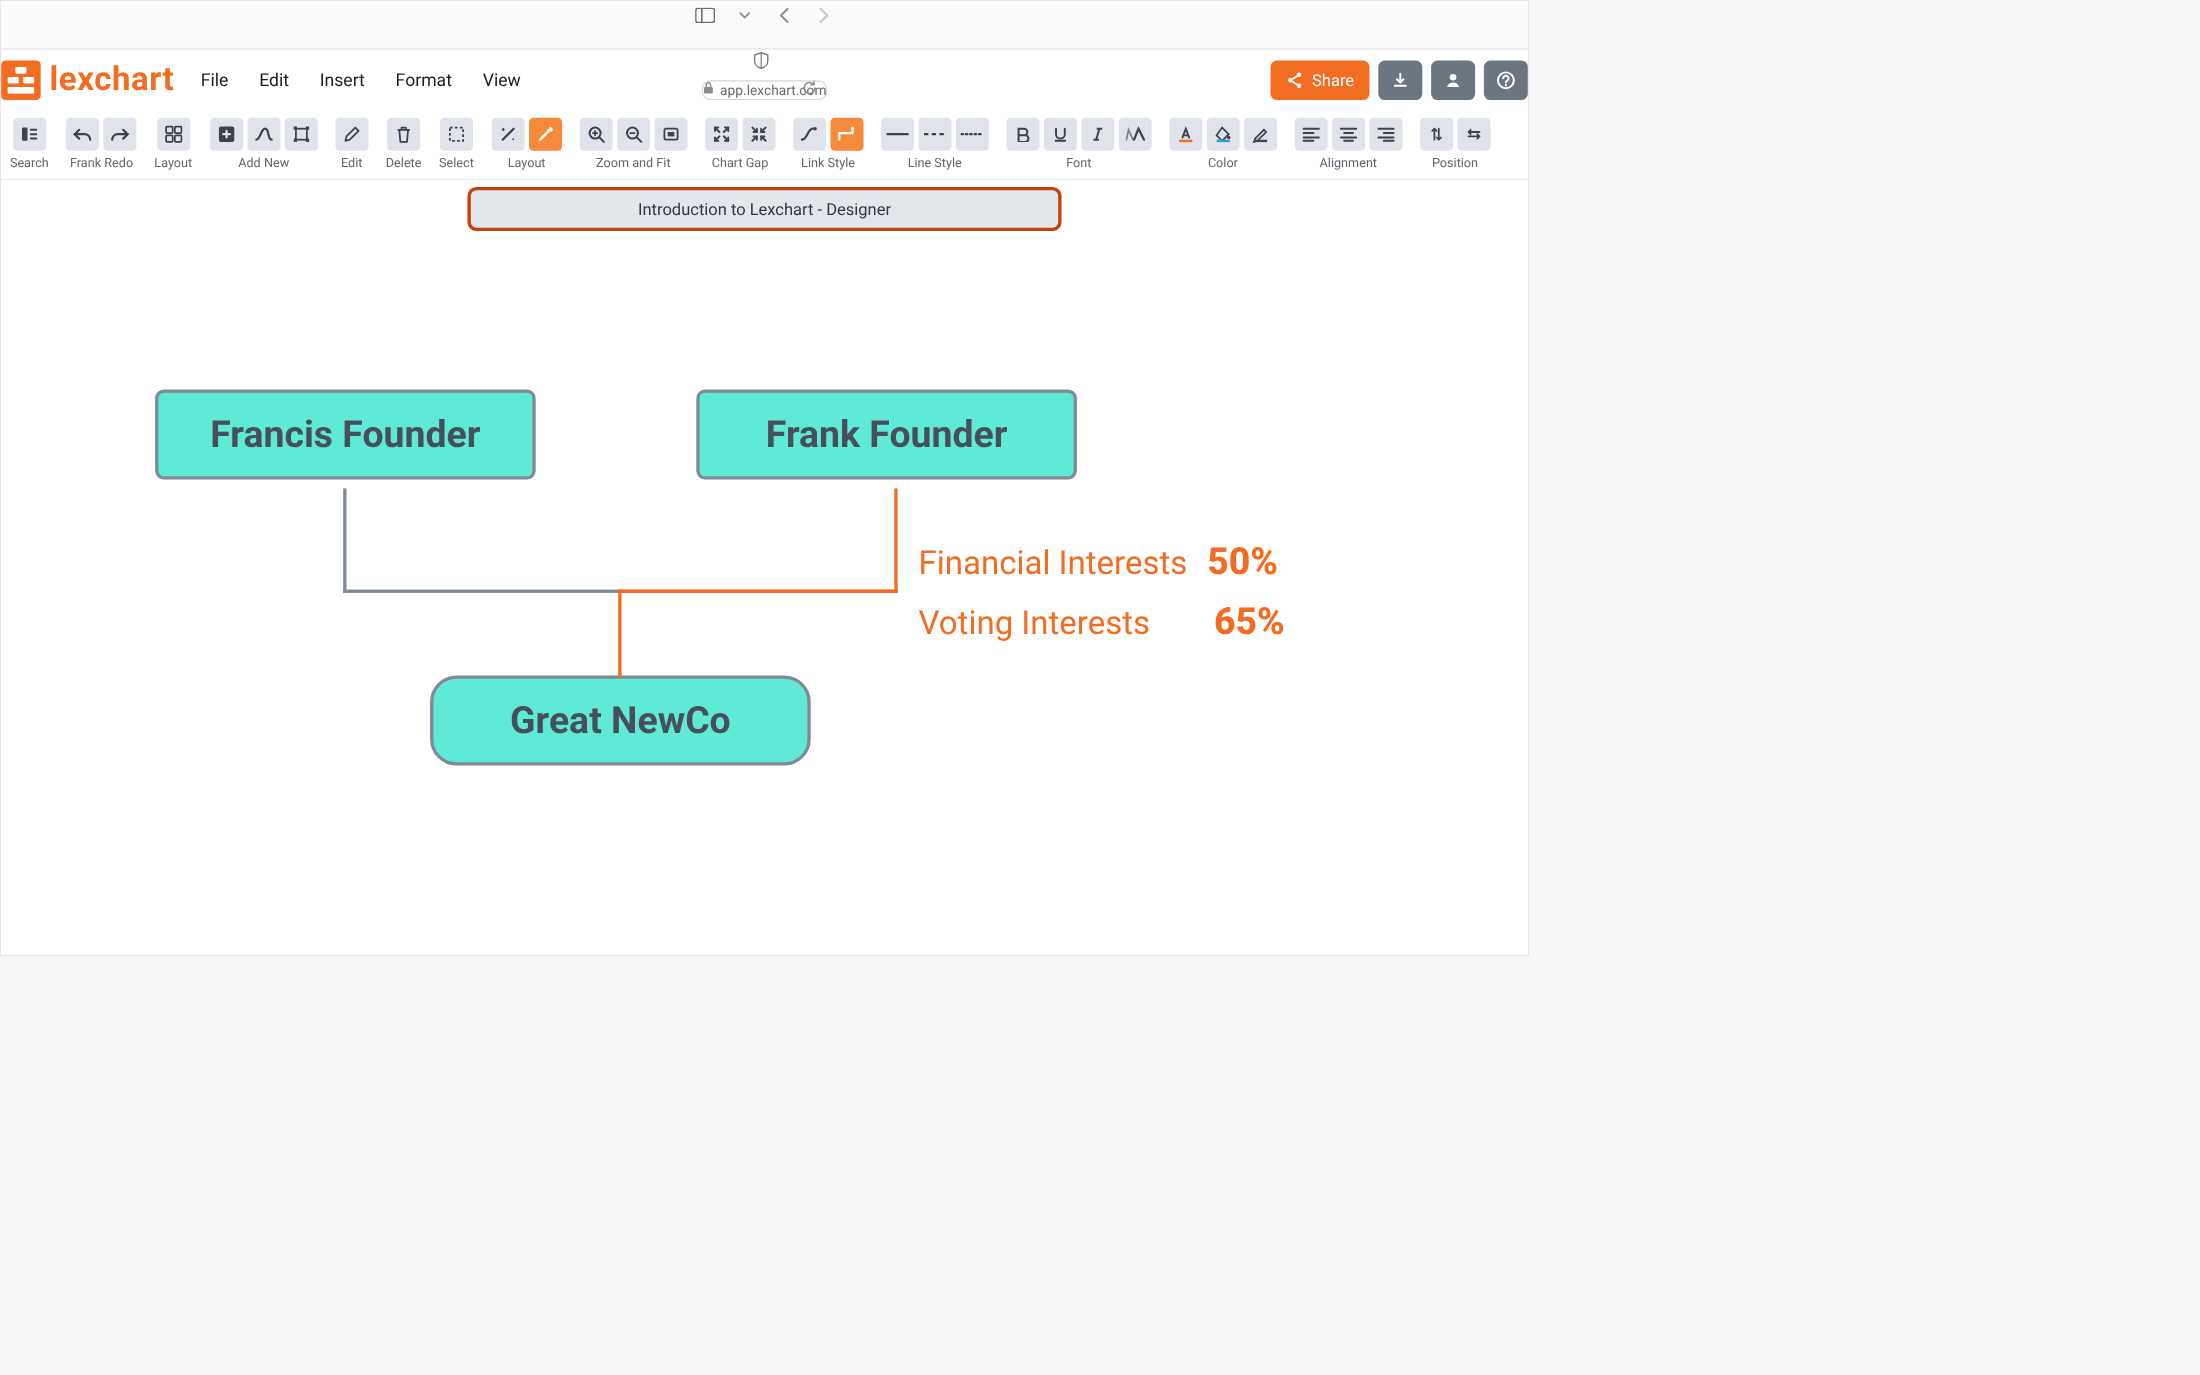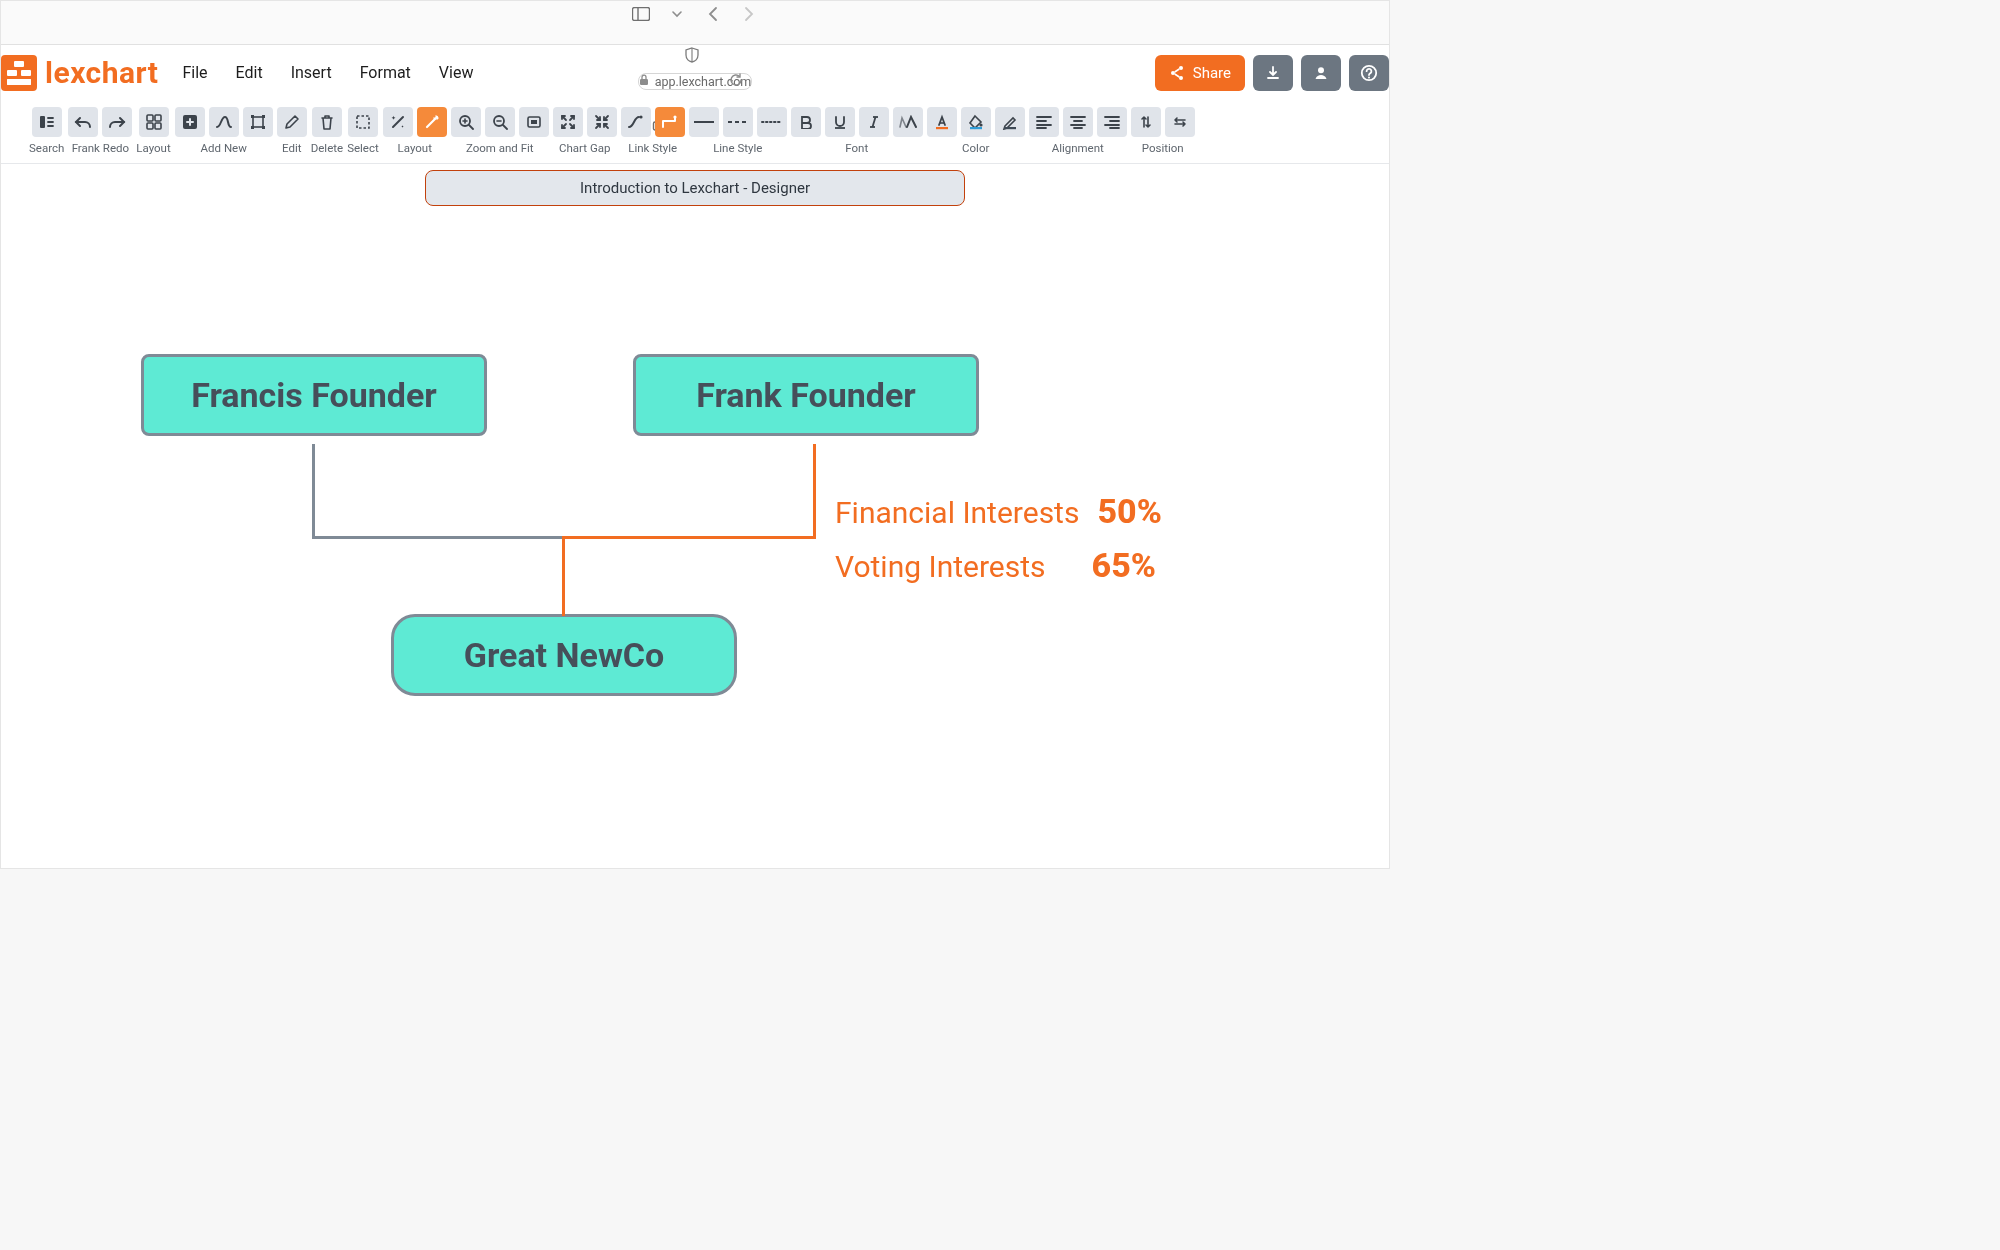"Search" .toolbar { gap: 4px -> 16px; padding: 6px 28px 8px -> 6px 8px 8px }
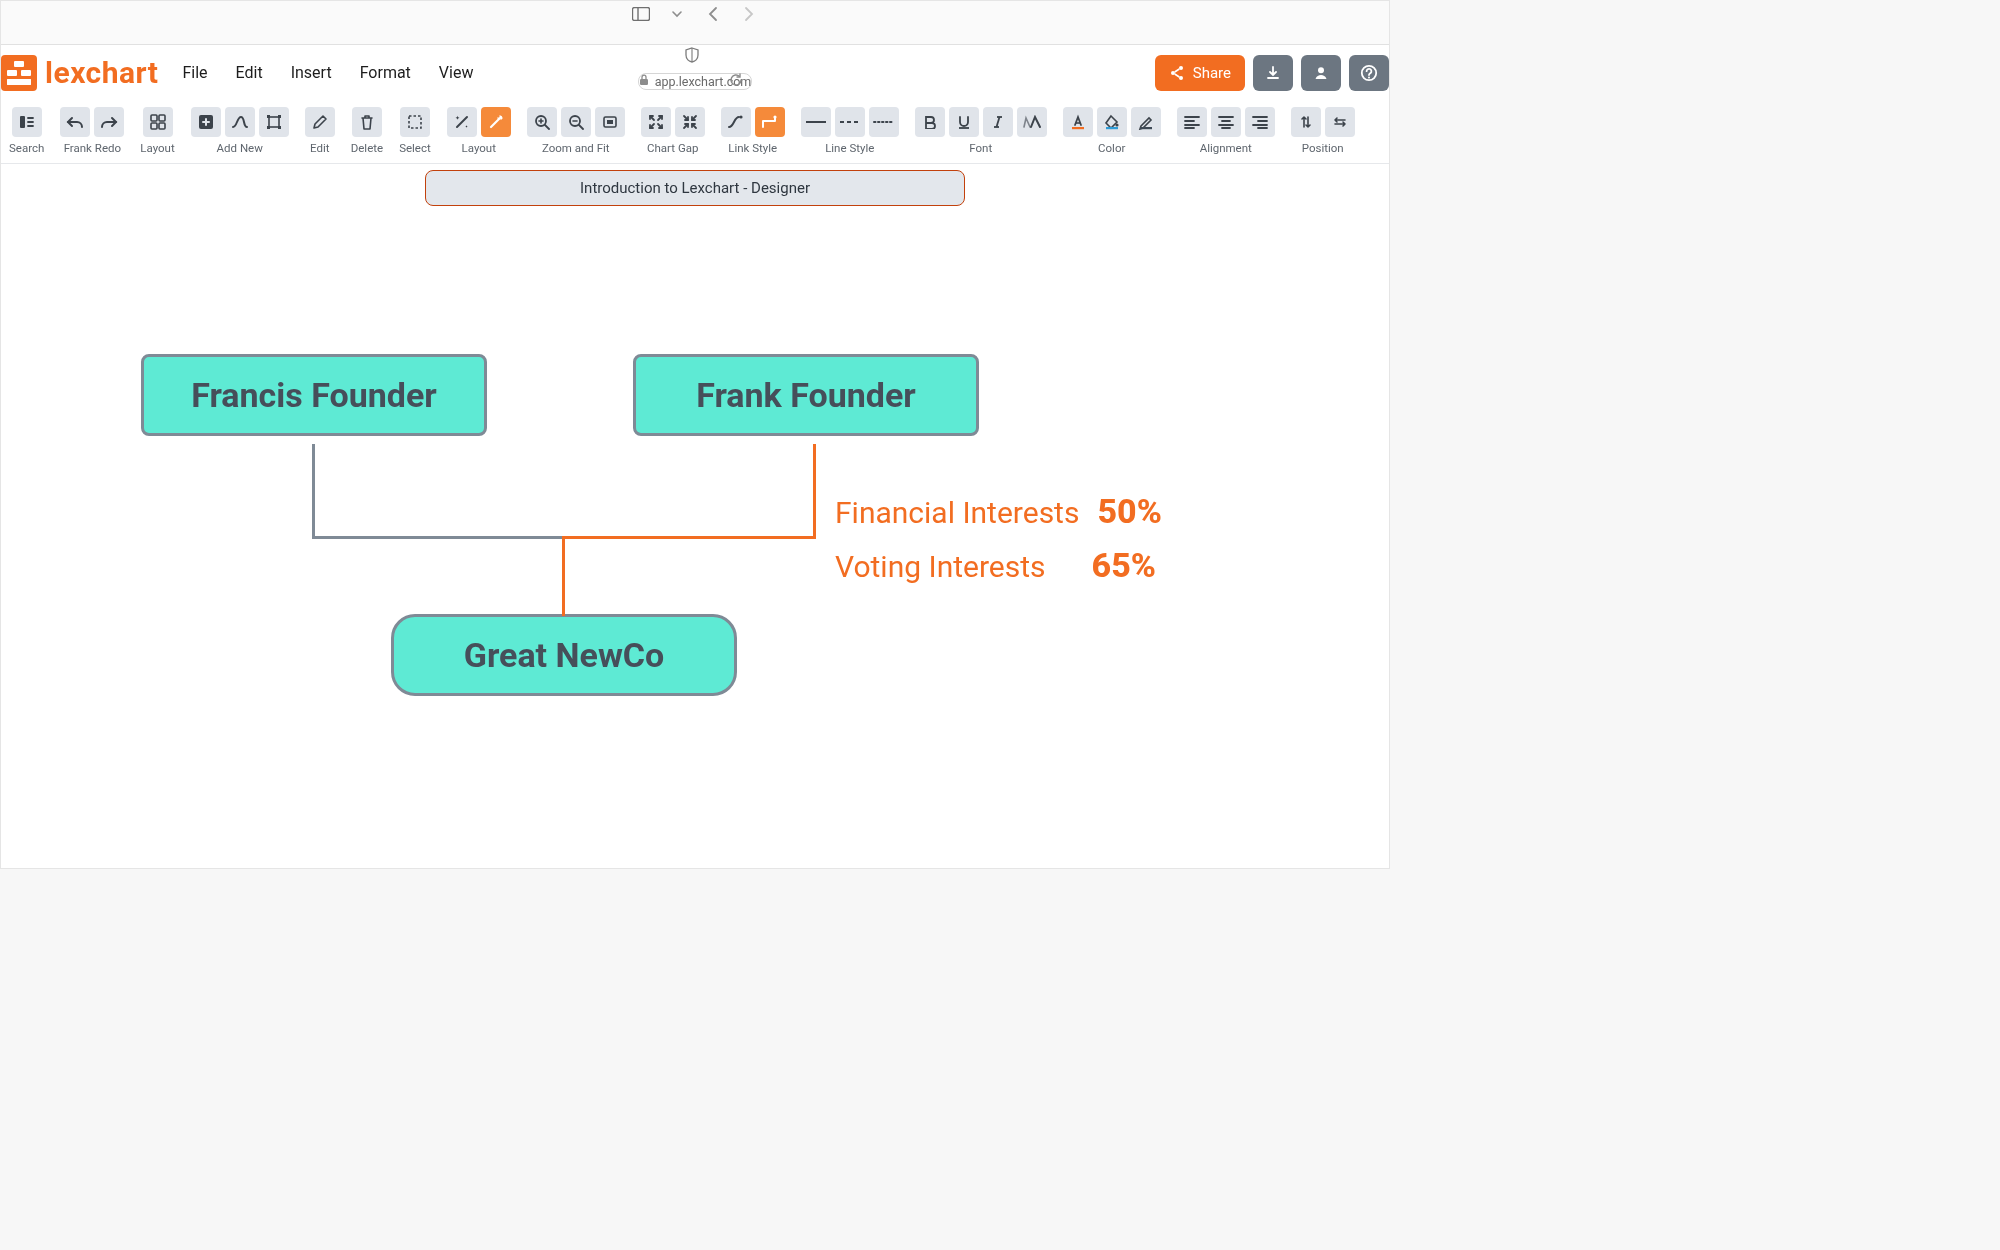"Introduction to Lexchart - Designer" .doc-tab { border: 1px solid #c2410c -> 3px solid #c2410c }
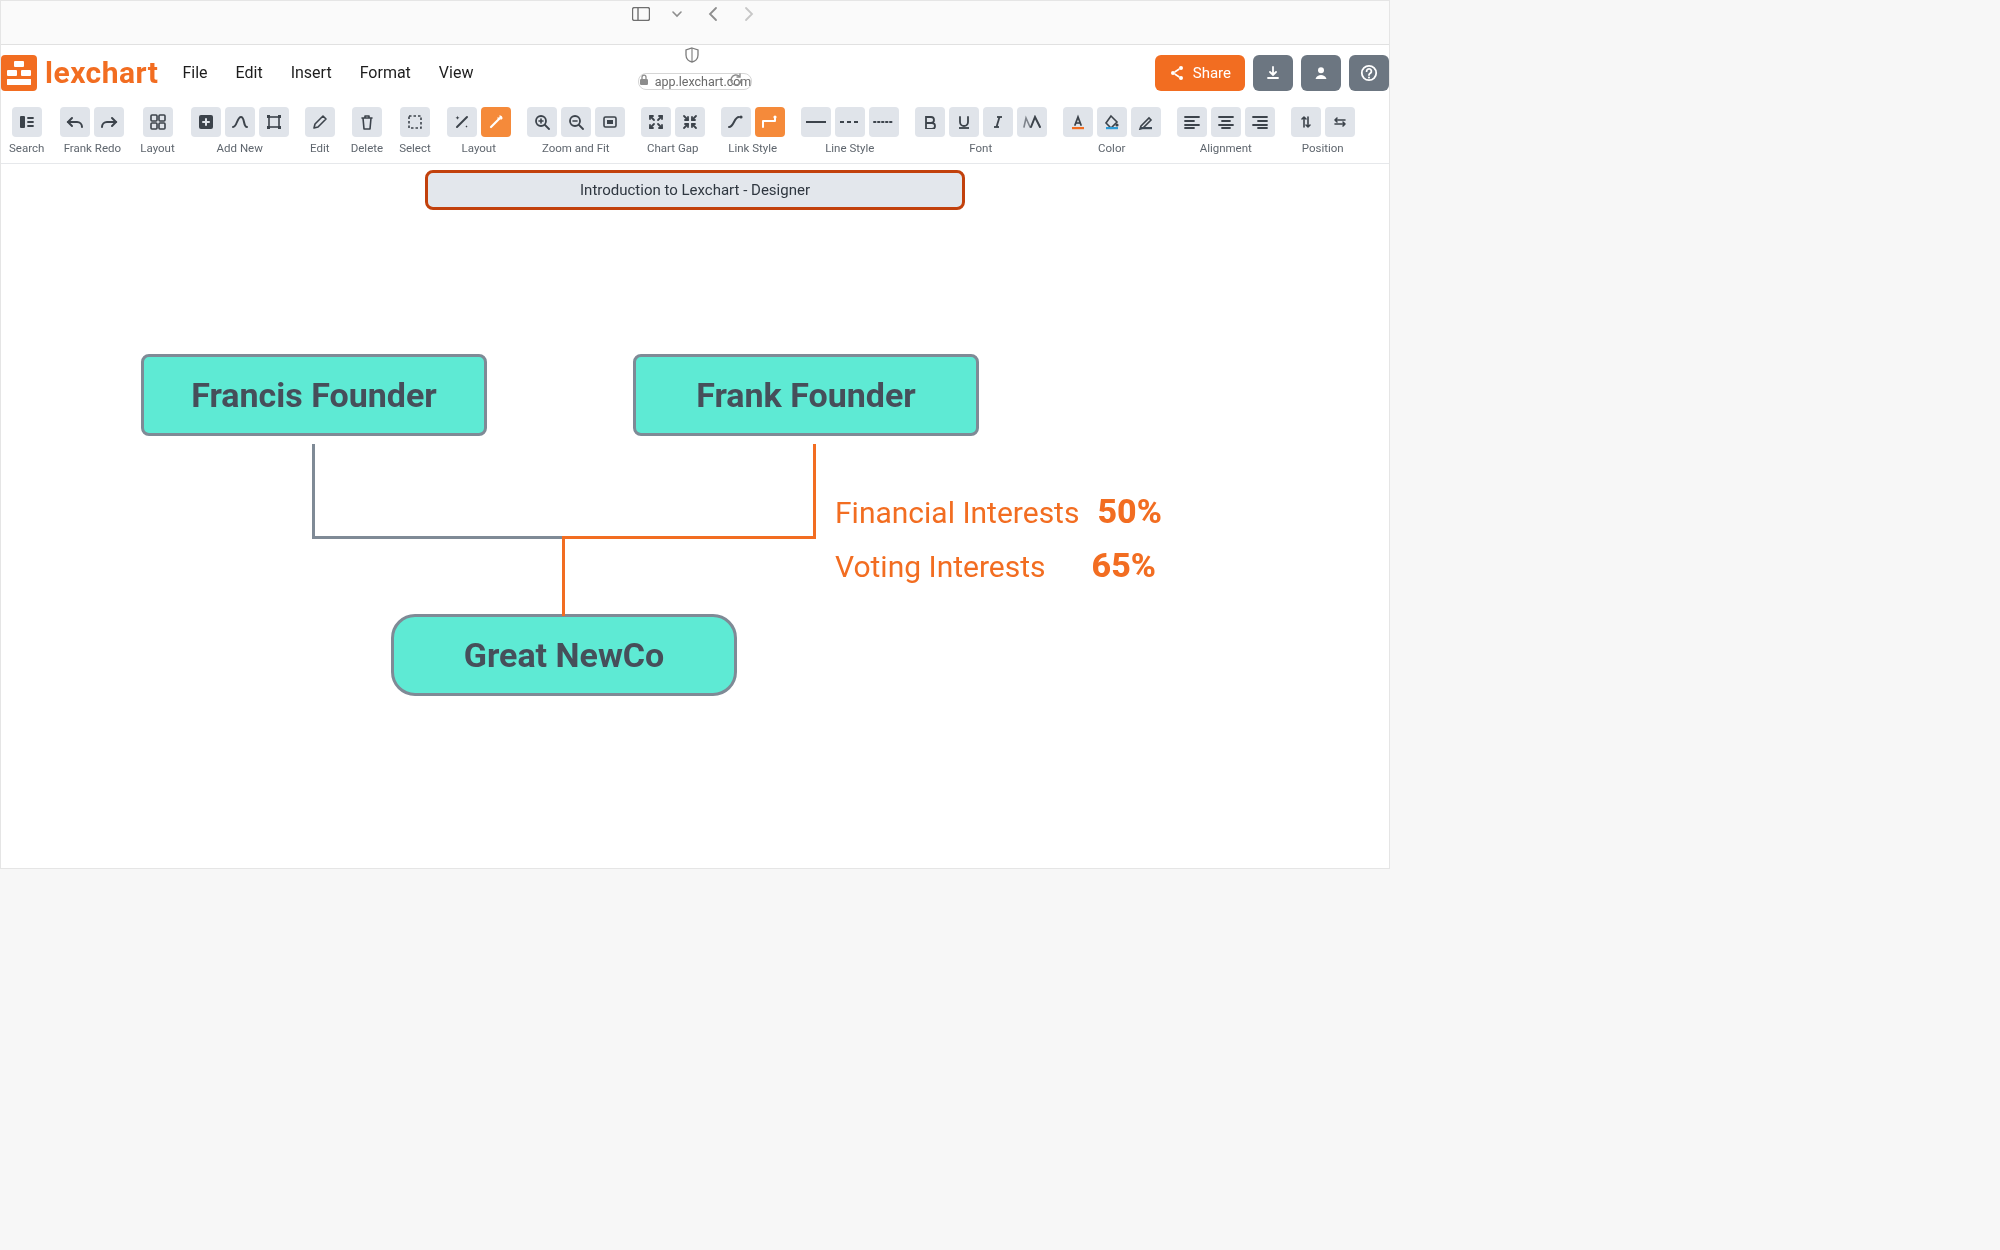"65%" span.val { margin-left: 28px -> 40px }
